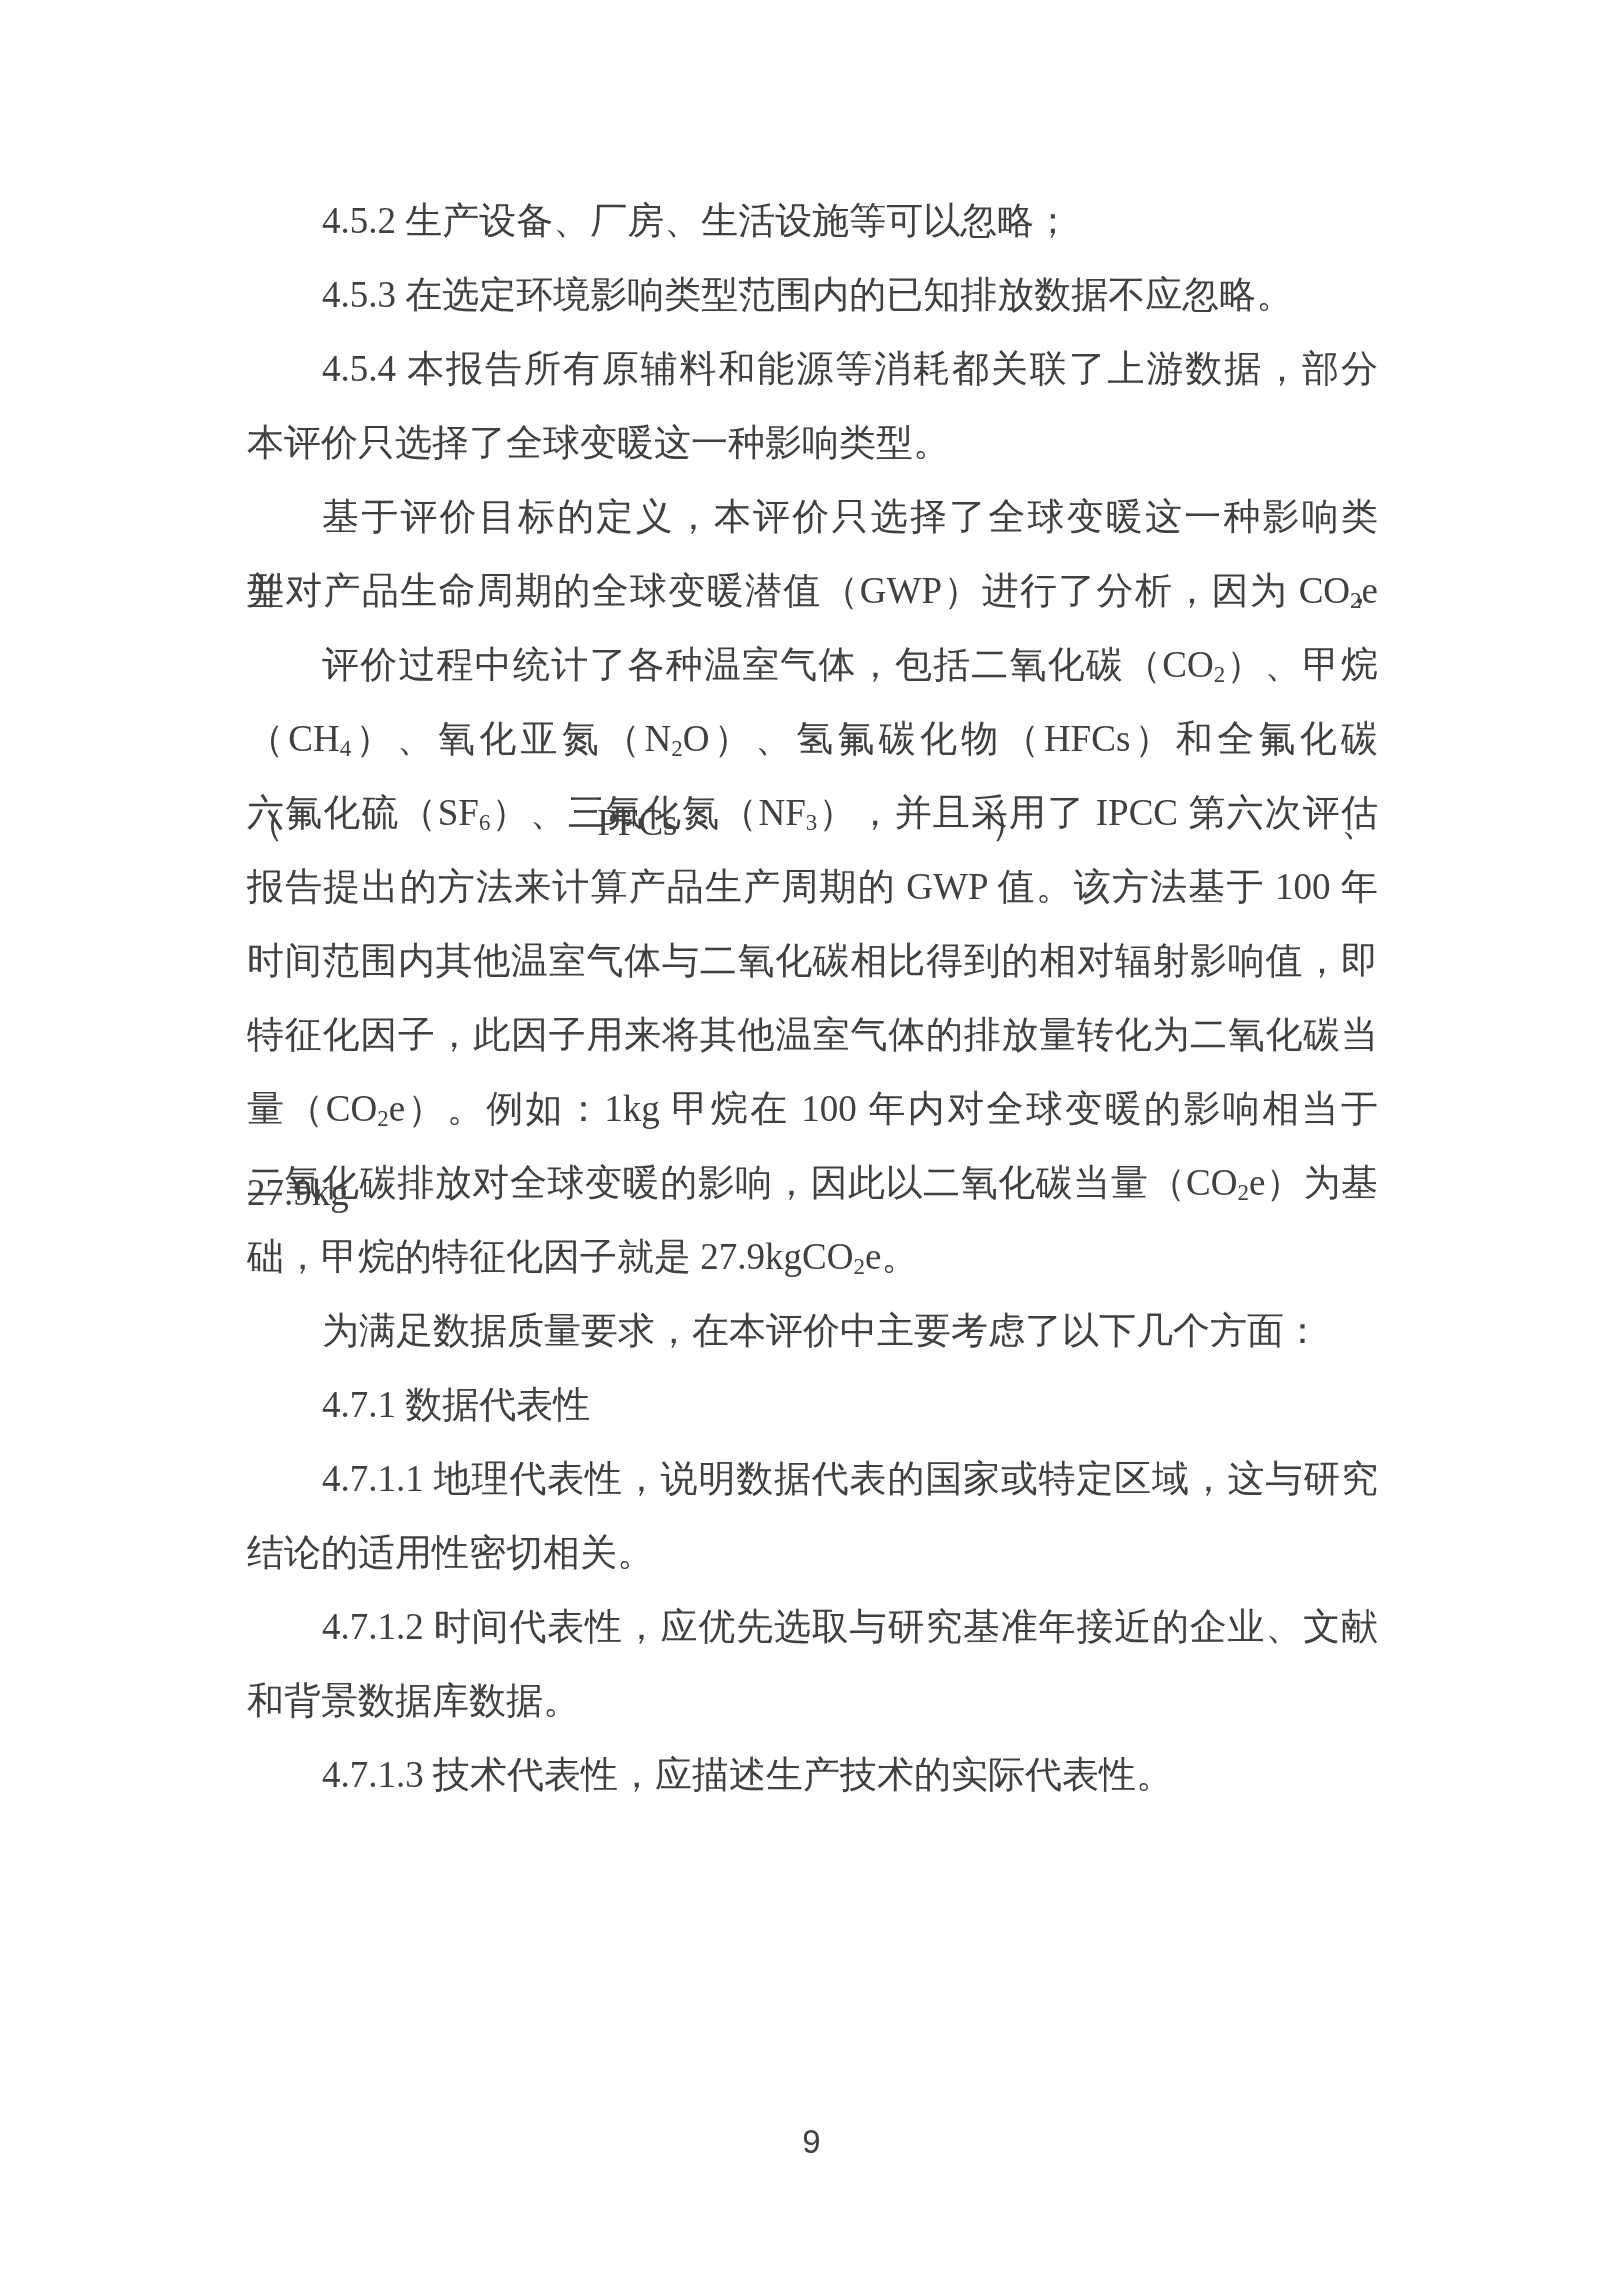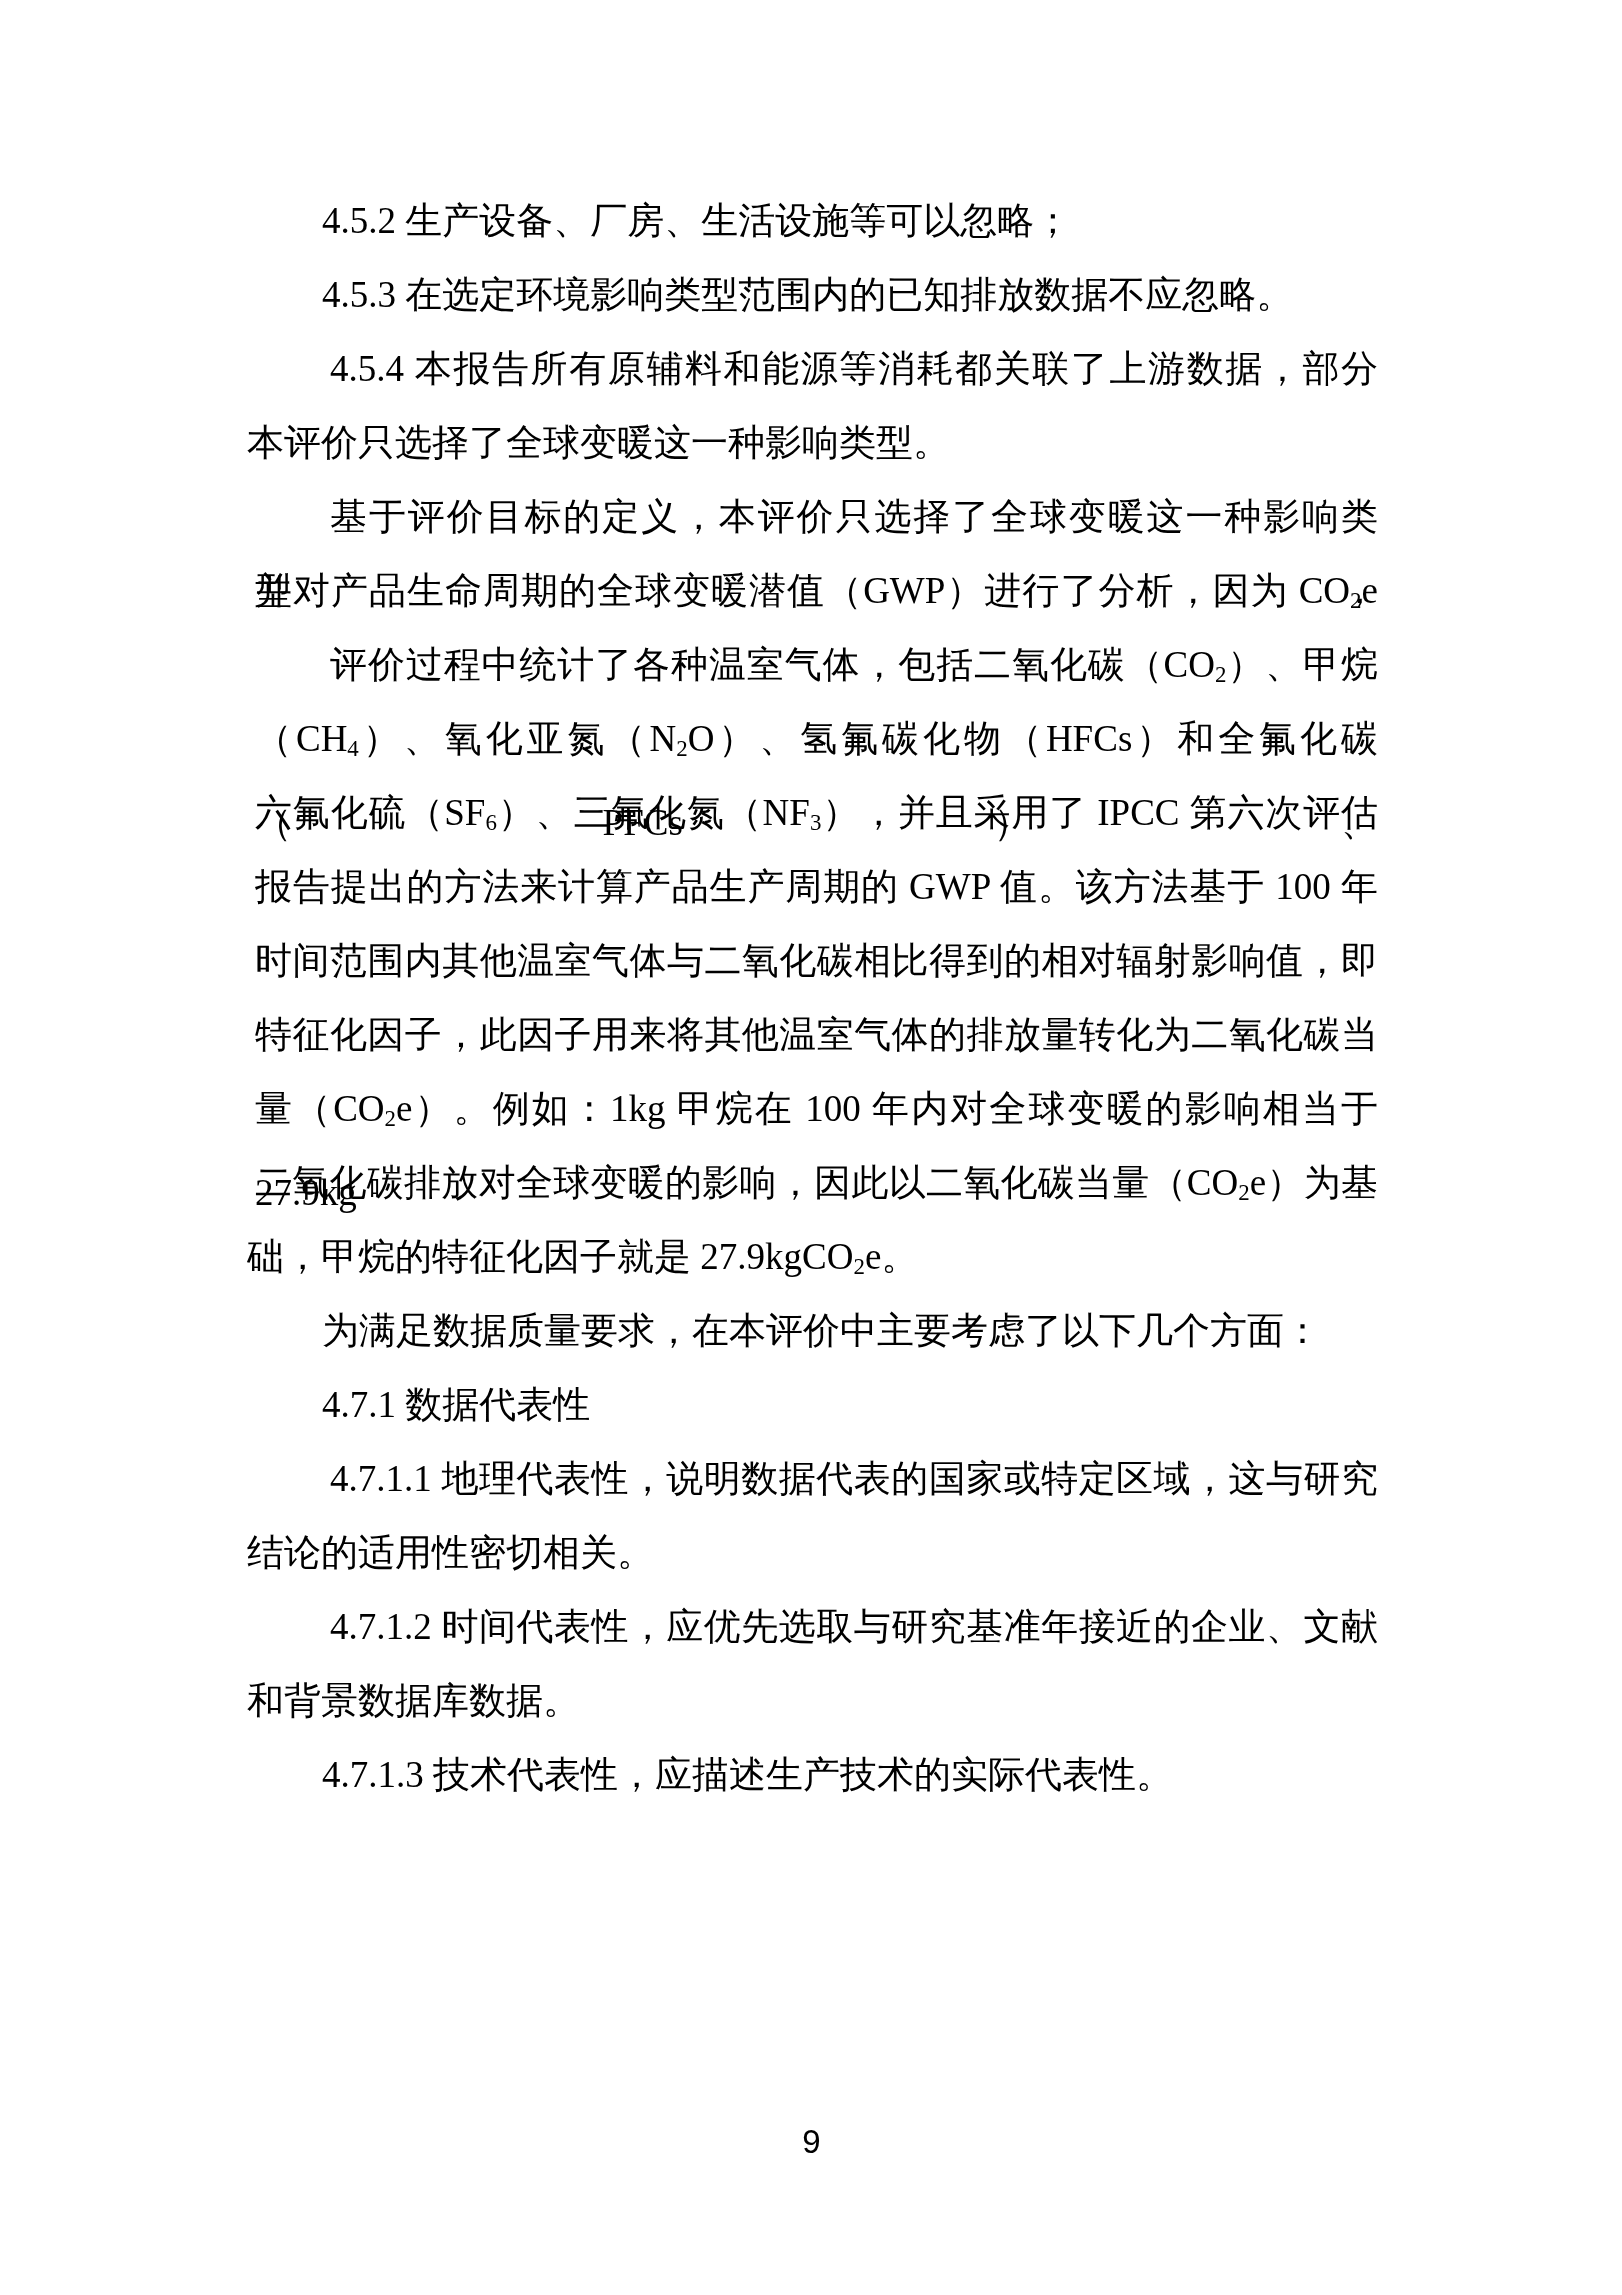"4.5.2 生产设备、厂房、生活设施等可以忽略；" .page { color: #000000 -> #404040 }
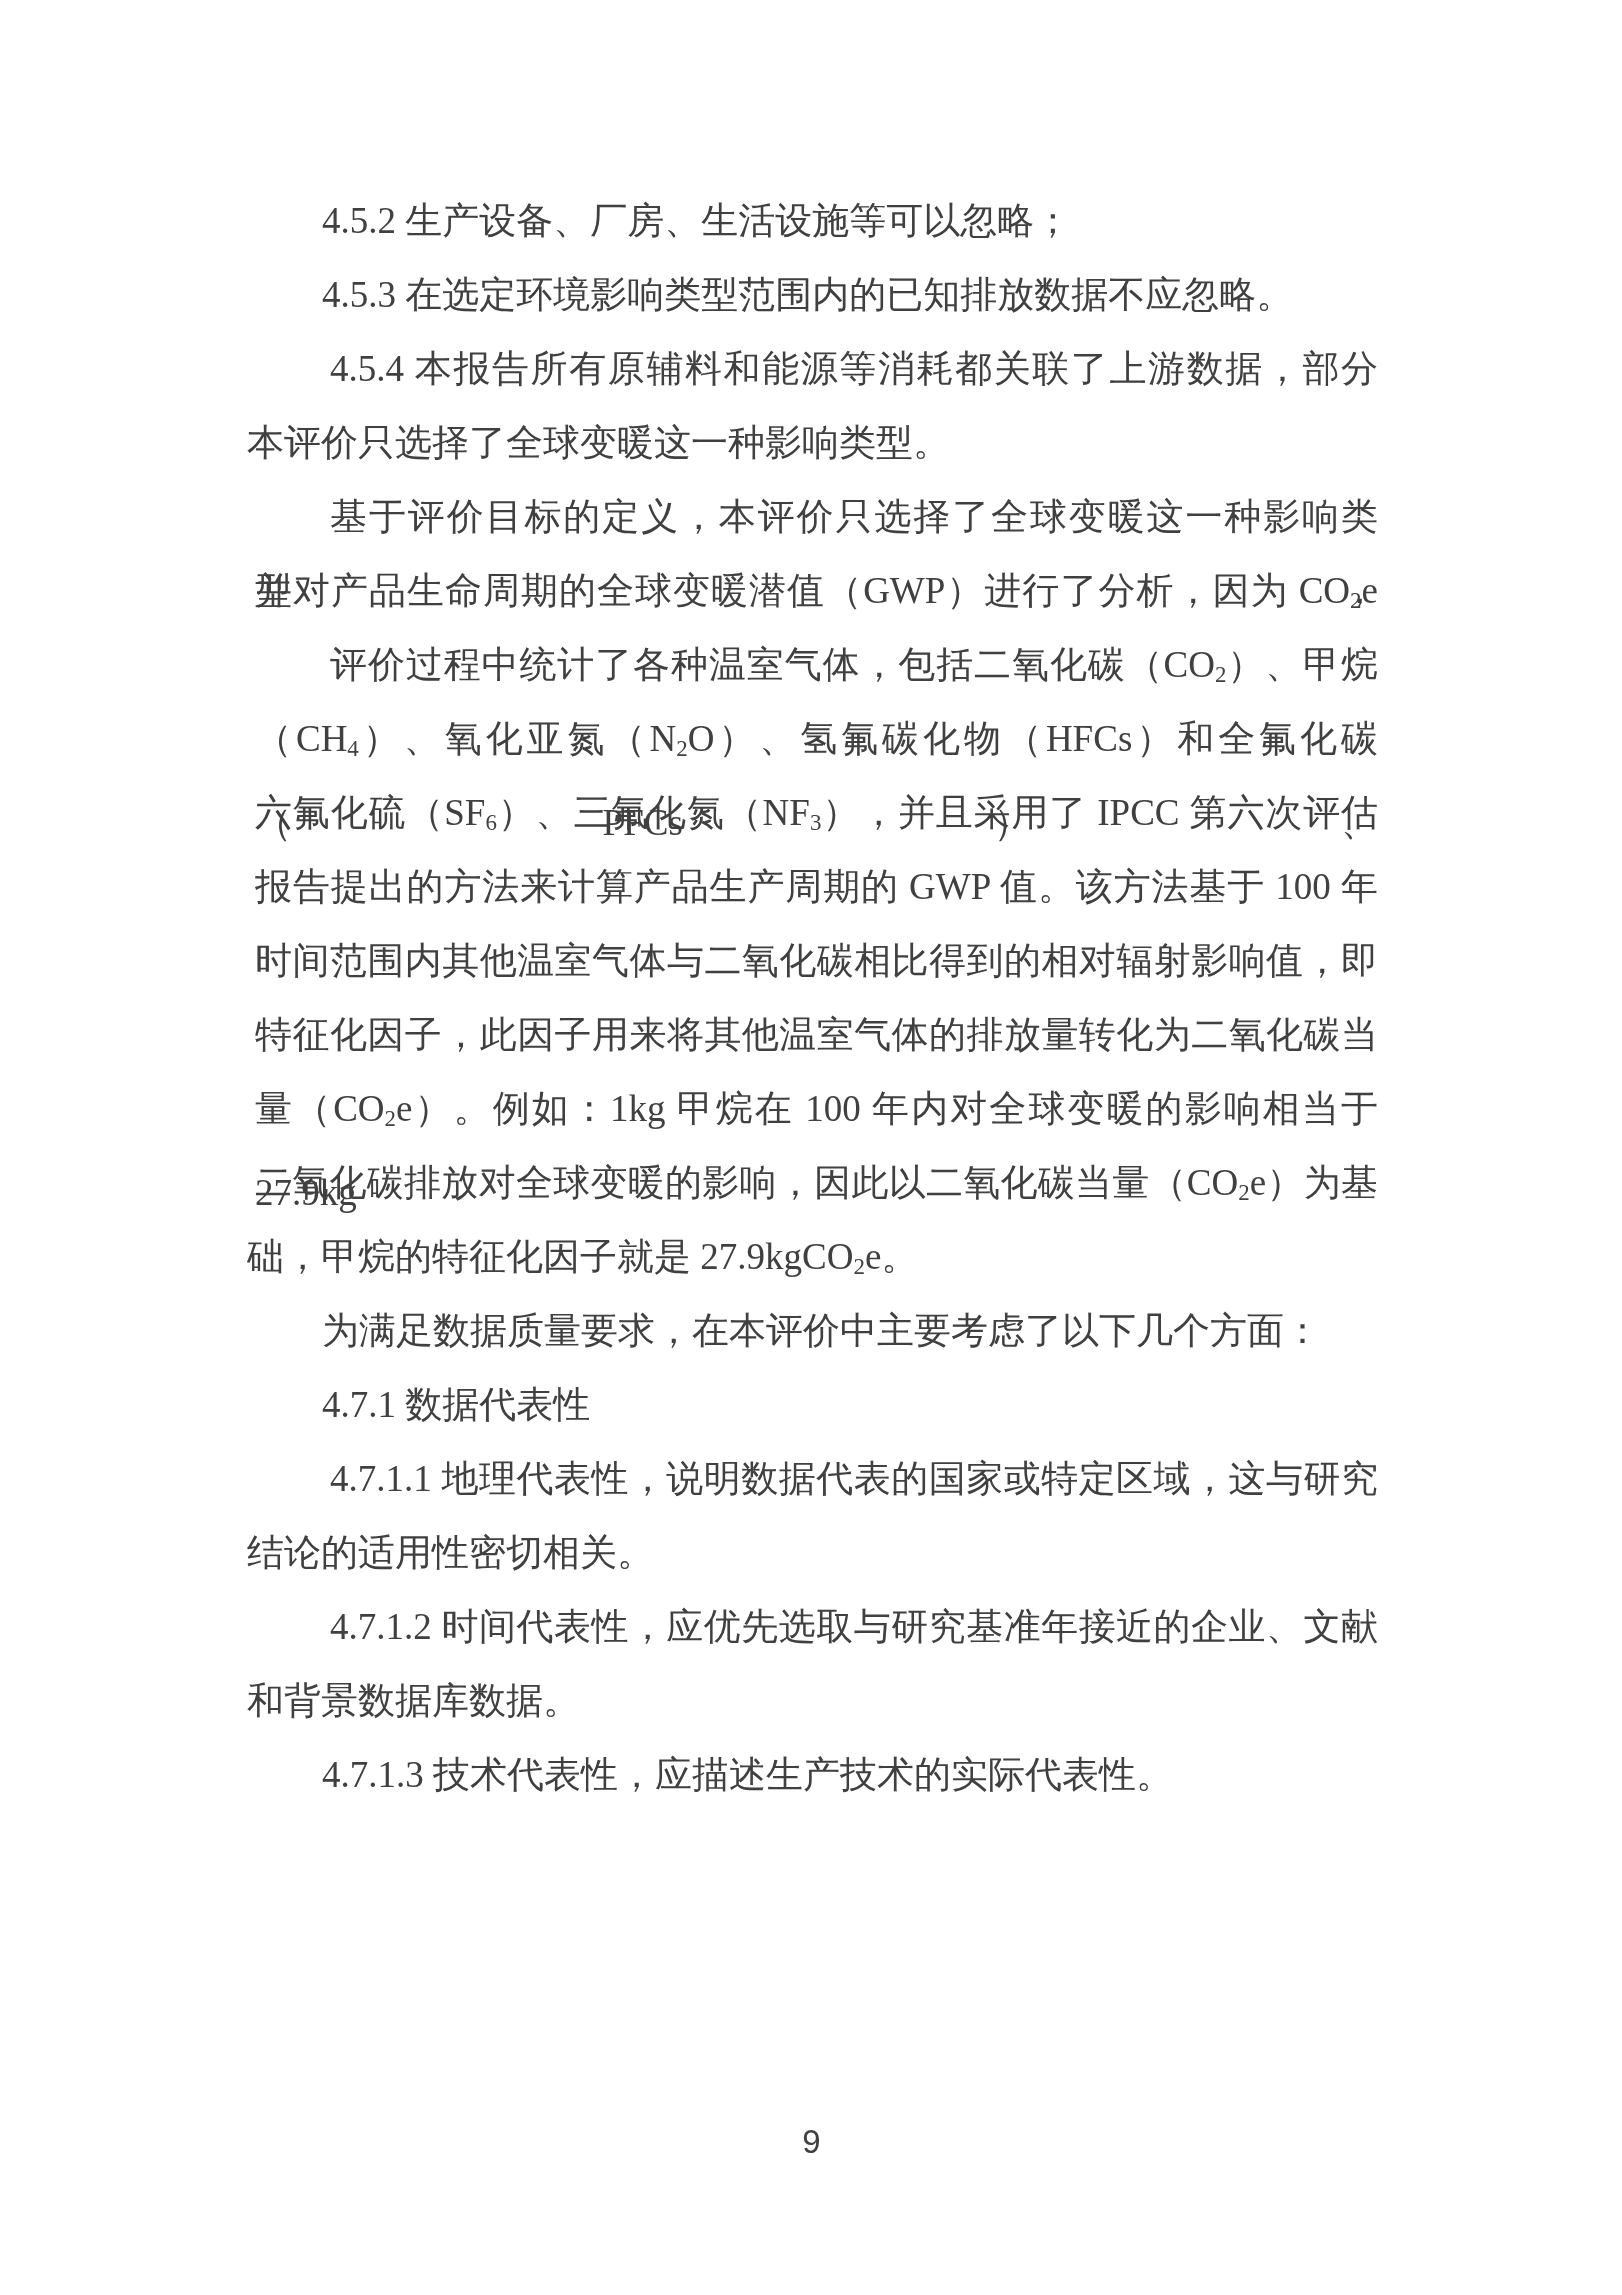"4.5.4 本报告所有原辅料和能源等消耗都关联了上游数据，部分" .line.just { margin-left: 8px -> none }
